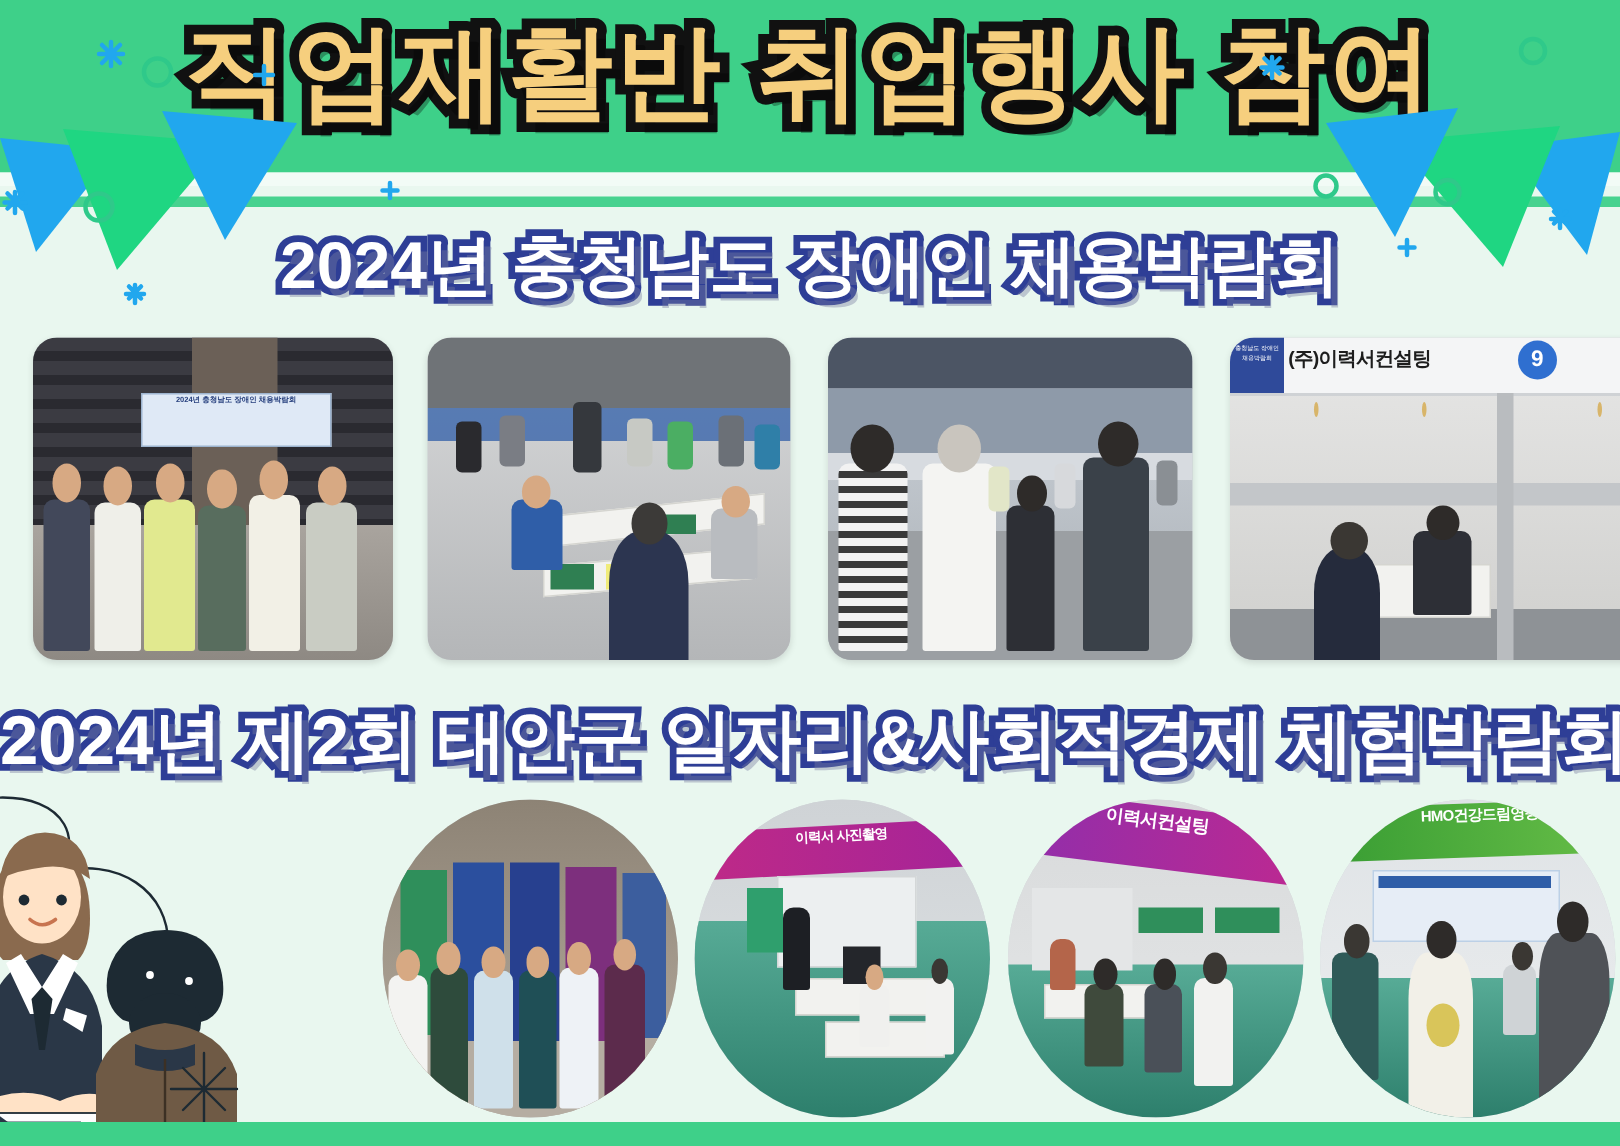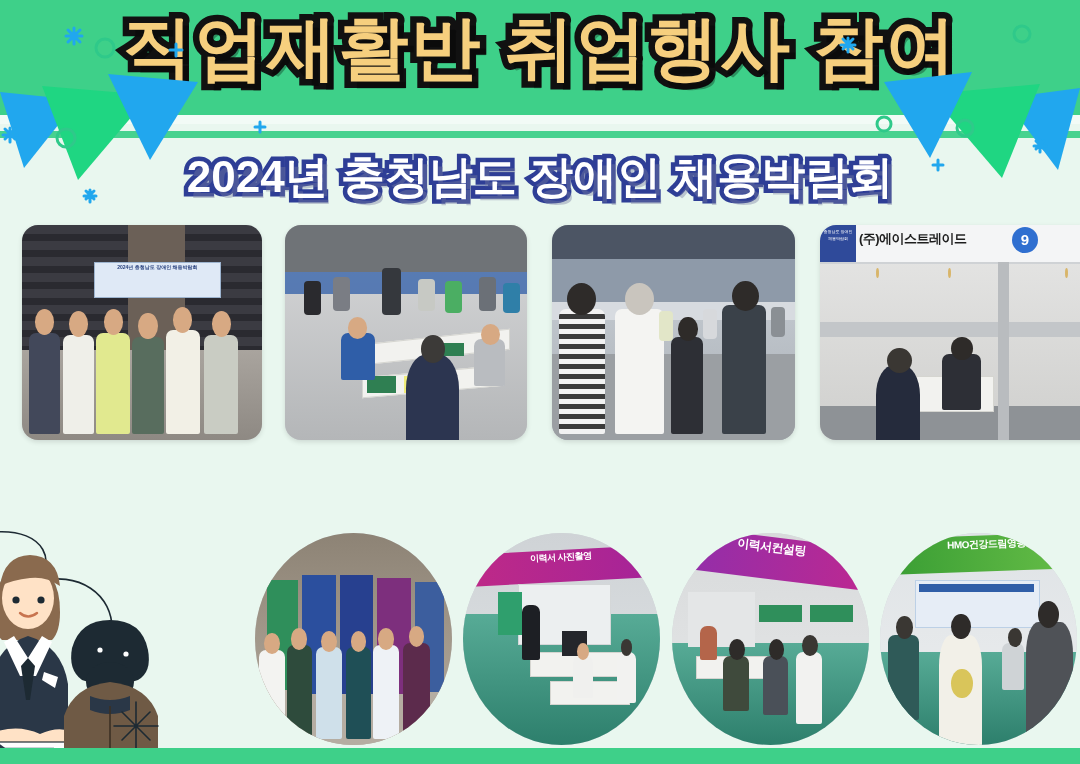"(주)에이스트레이드" span { text: 에이스트레이드 -> 이력서컨설팅 }
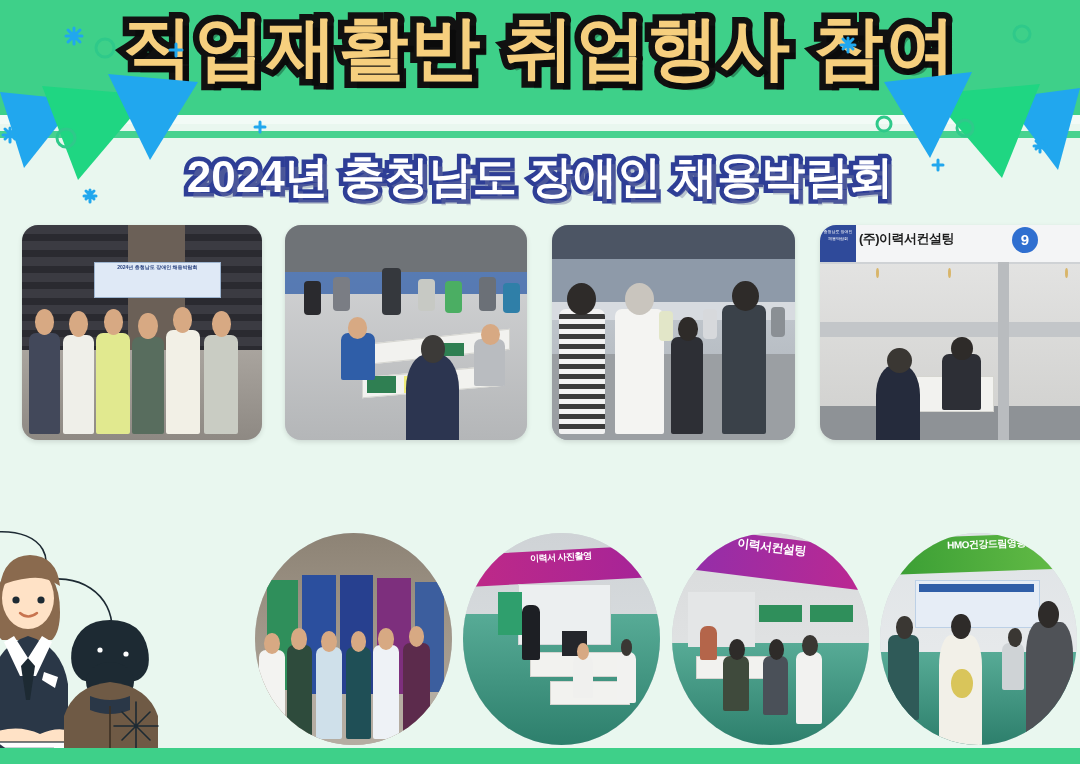"2024년 제2회 태안군 일자리&사회적경제 체험박람회" div.sec-title { html: none -> <div>2024년 제2회 태안군 일자리&amp;사회적경제 체험박람회</div> }
